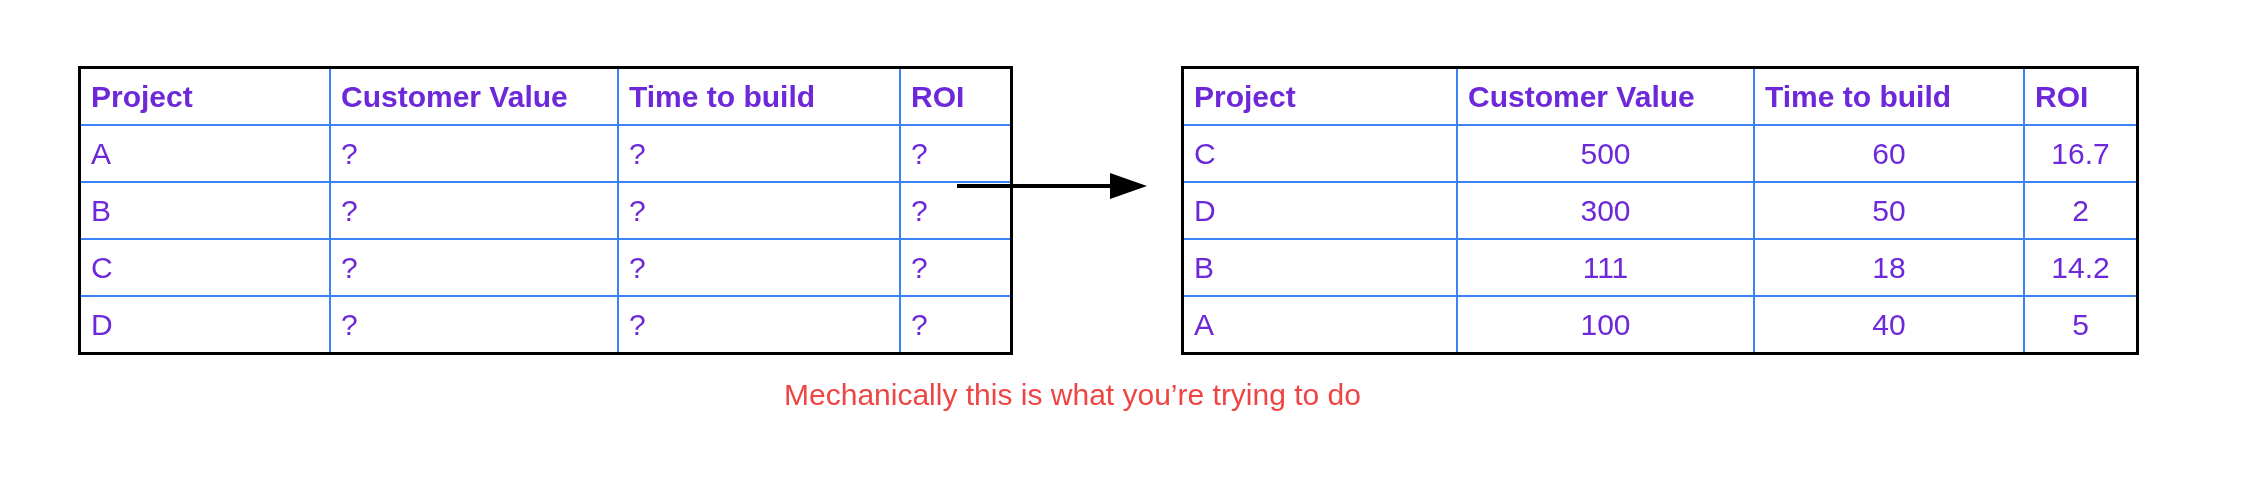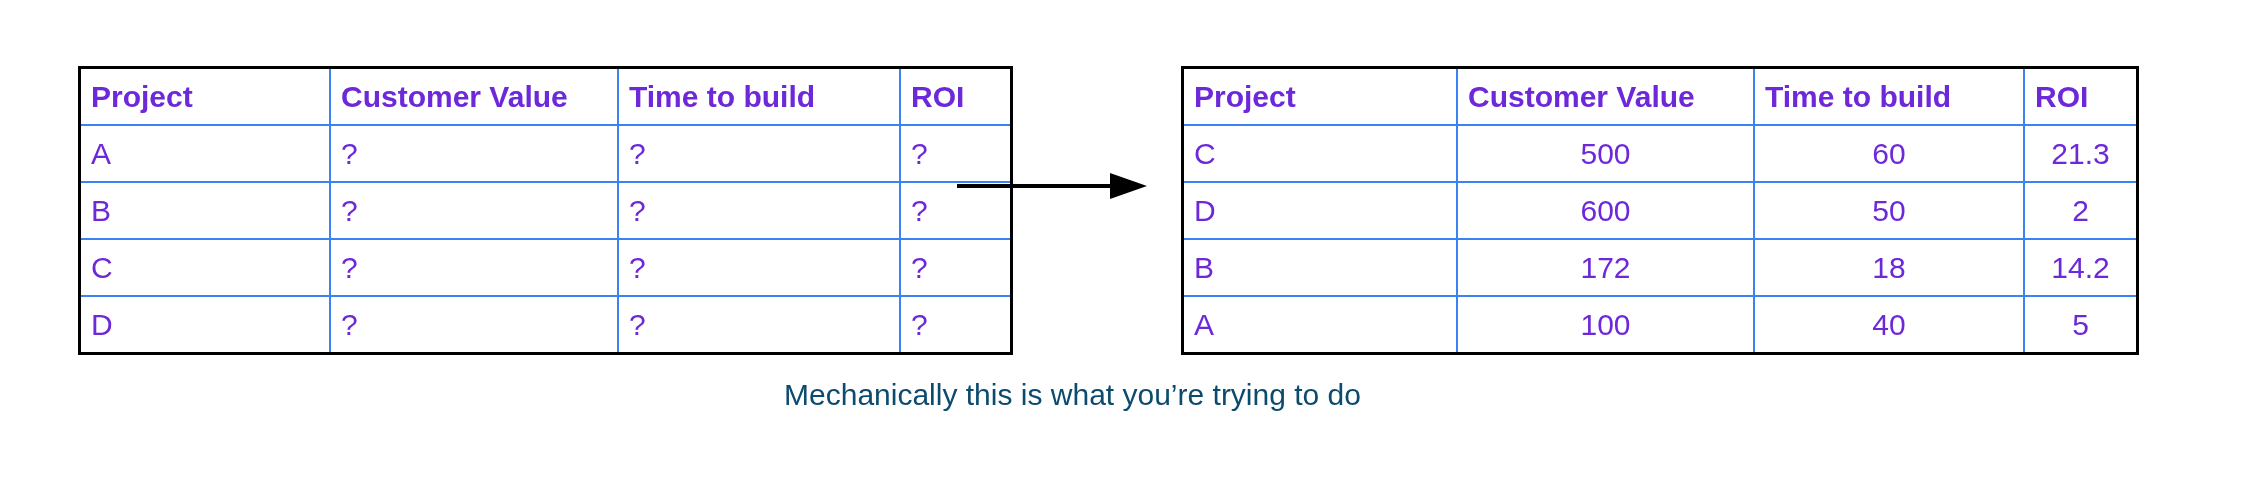"21.3" td.cell-right { text: 21.3 -> 16.7 }
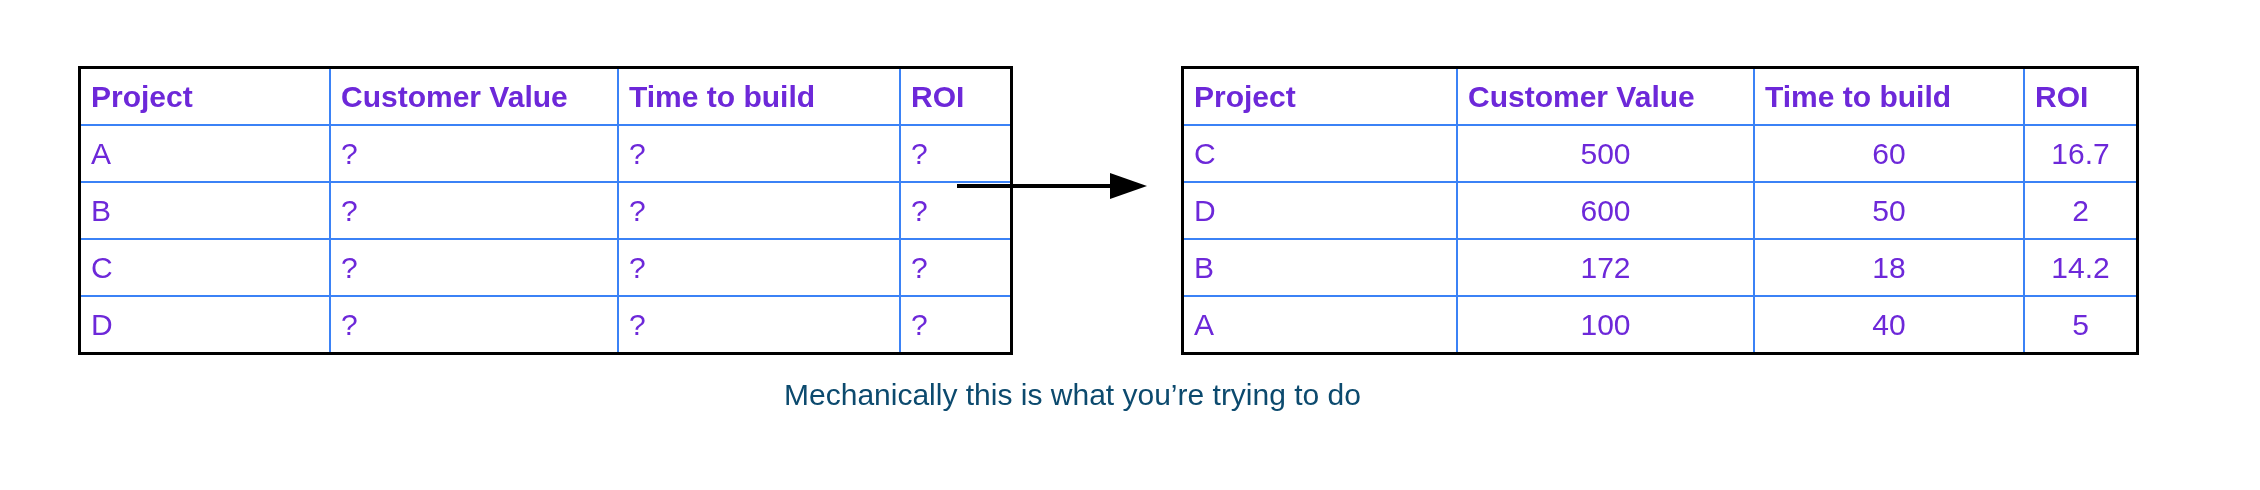"600" td.cell-right { text: 600 -> 300 }
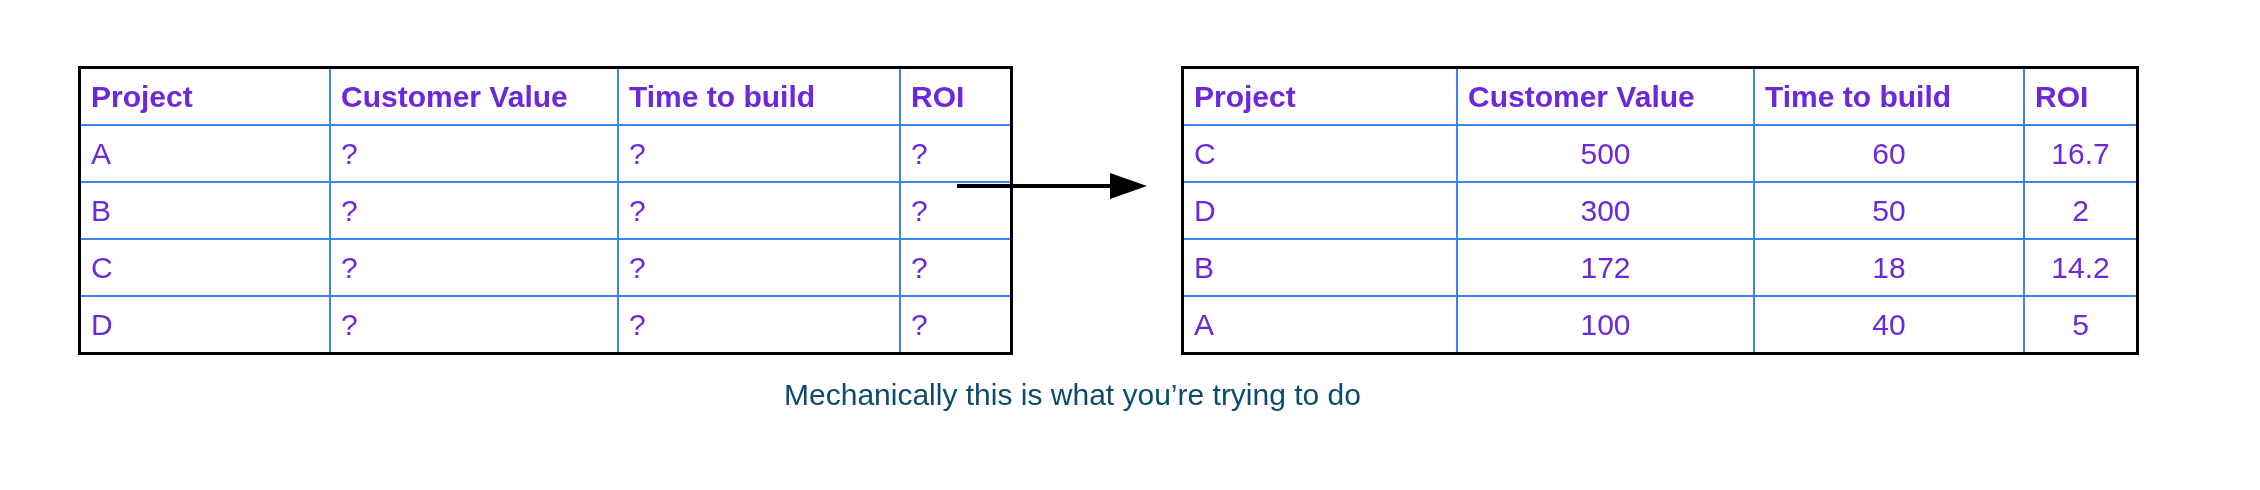"172" td.cell-right { text: 172 -> 111 }
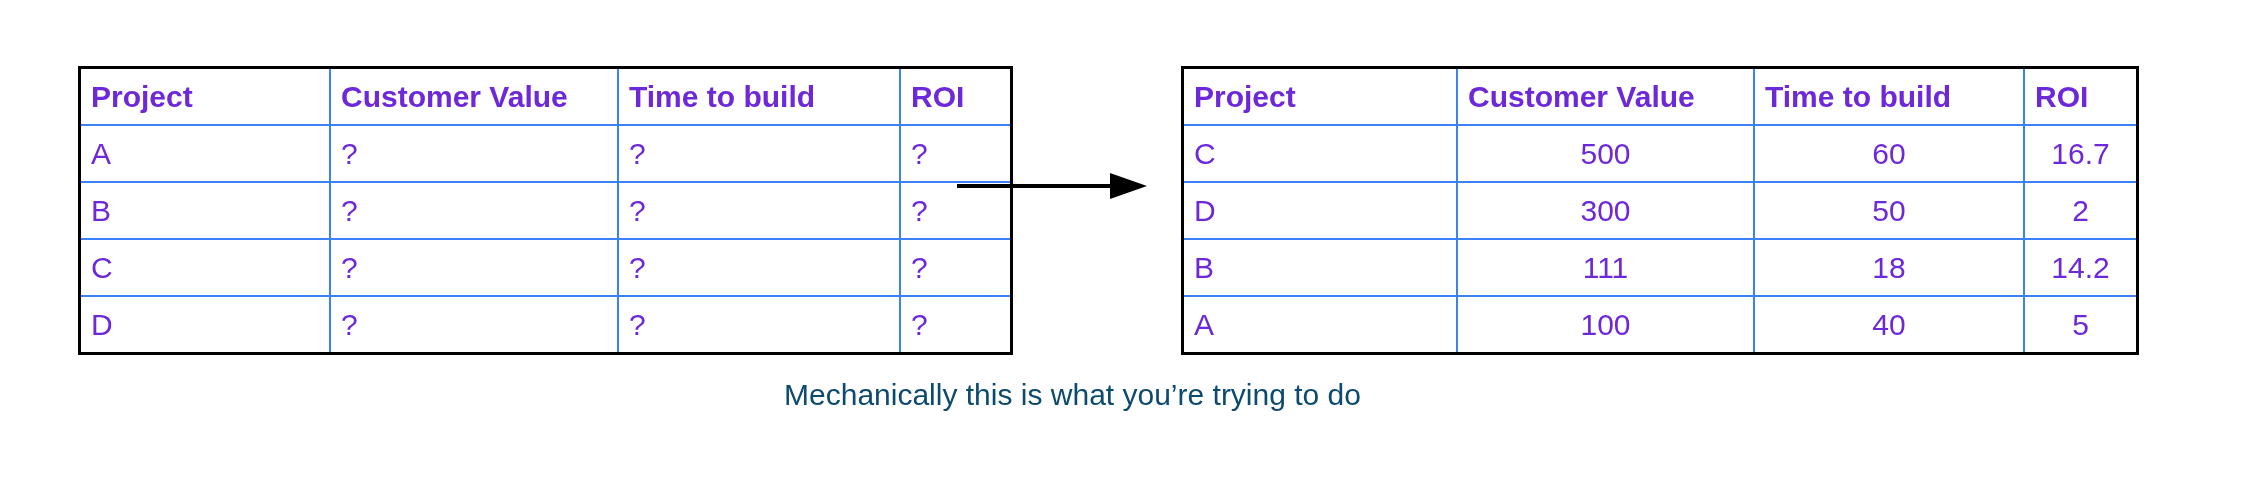"Mechanically this is what you’re" #figure-caption { color: #0c4a6e -> #ef4444 }
